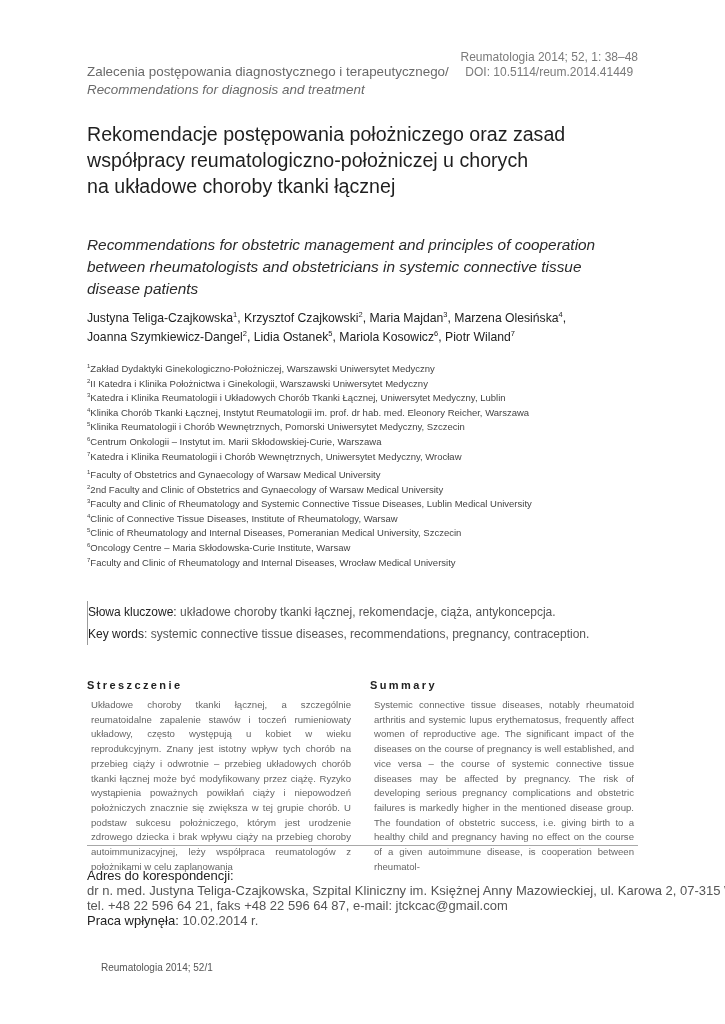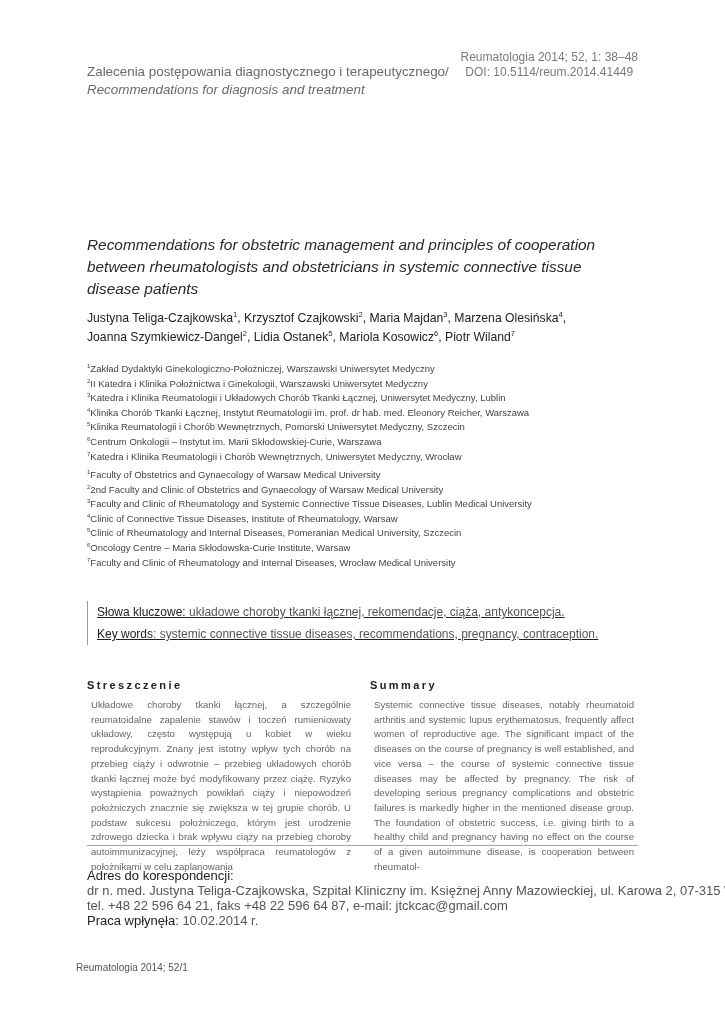"Rekomendacje postępowania położniczego" div.title-pl { html: none -> <div> <div>Rekomendacje postępowania położniczego oraz zasad</div> <div>współpracy reumatologiczno-położniczej u chorych</div> <div>na układowe choroby tkanki łącznej</div> </div> }
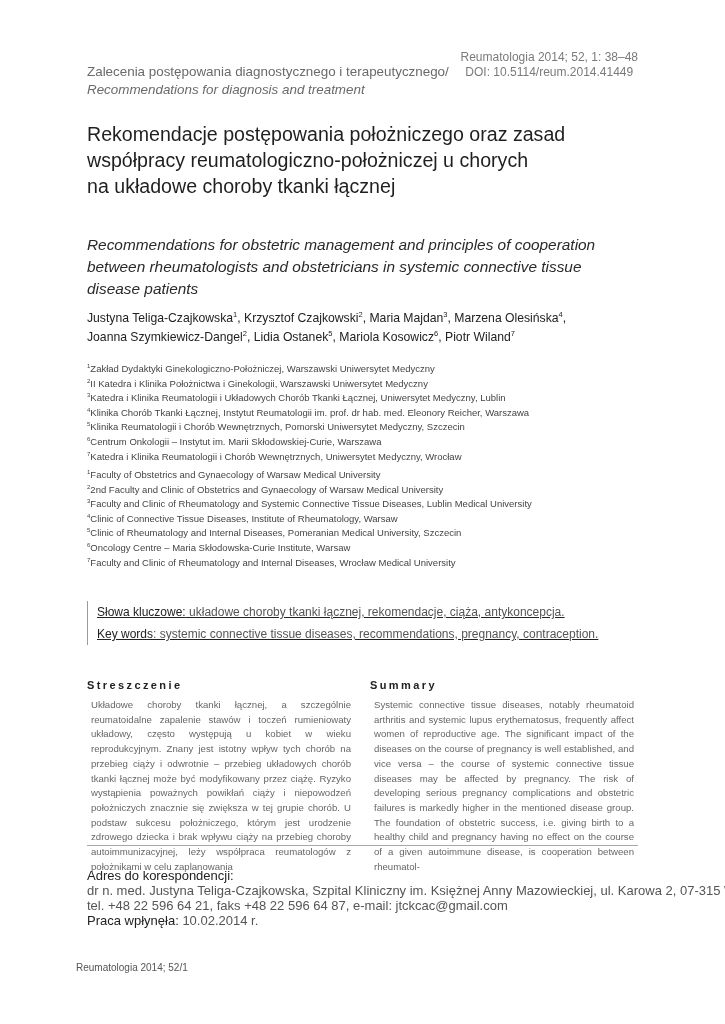"Słowa kluczowe: układowe choroby tkanki" .kw { padding-left: 9px -> 0; text-decoration: underline -> none }
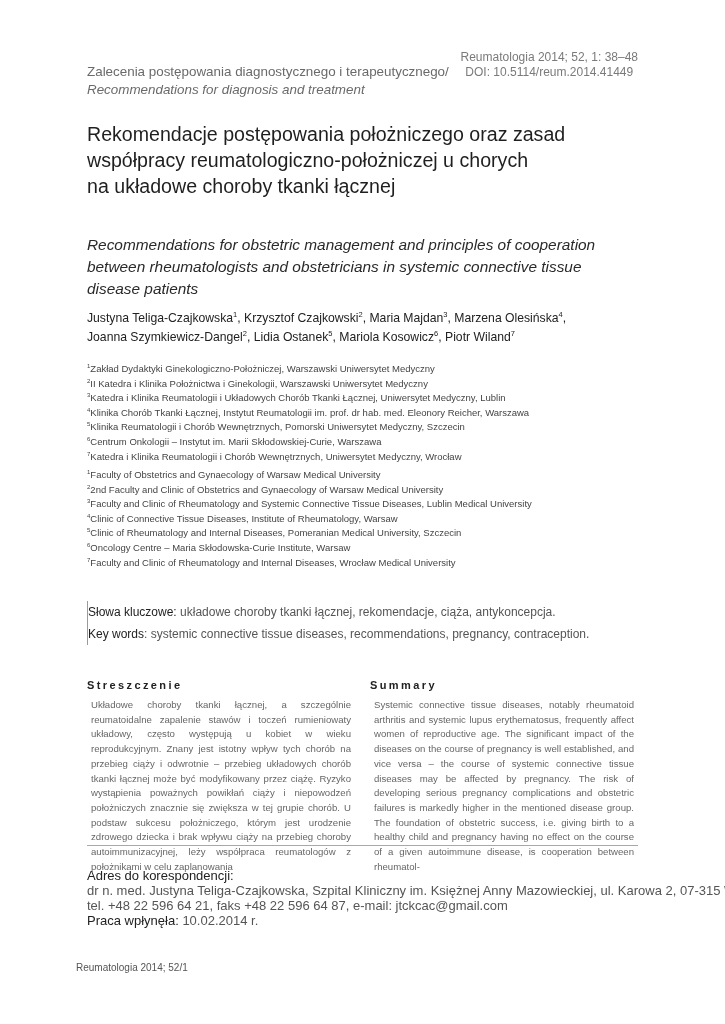"Reumatologia 2014; 52/1" .footer { left: 76px -> 101px }
